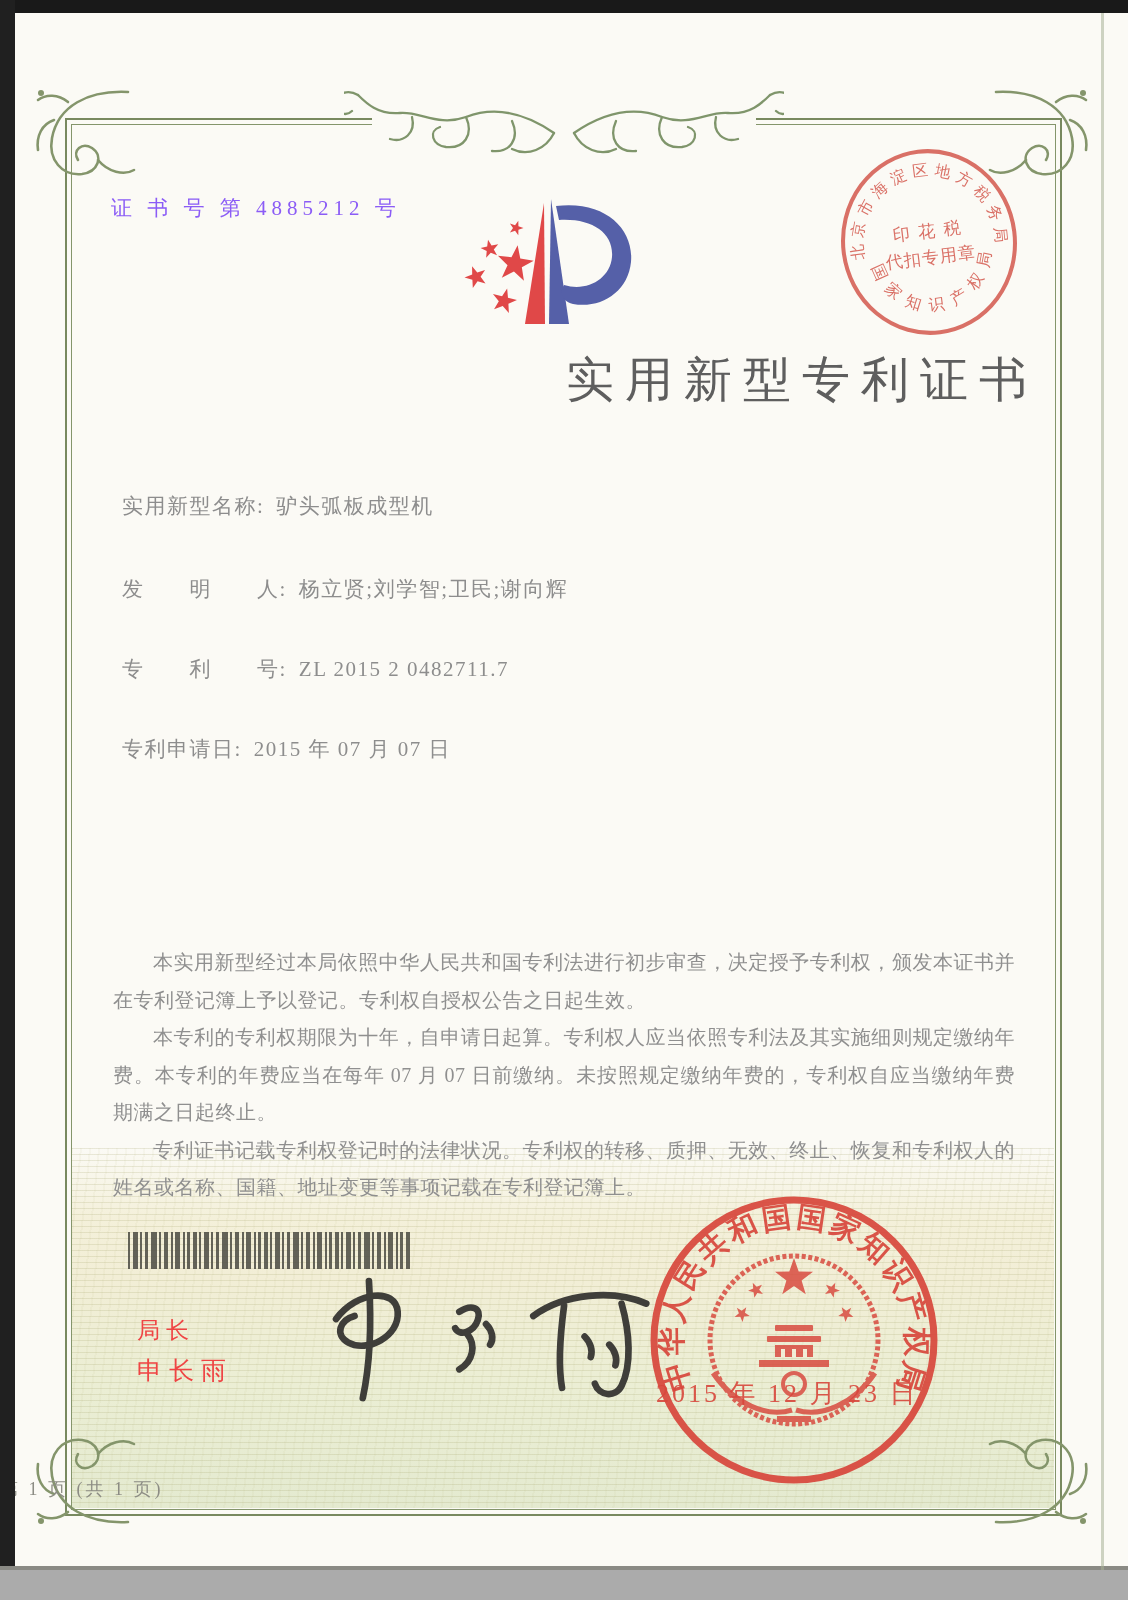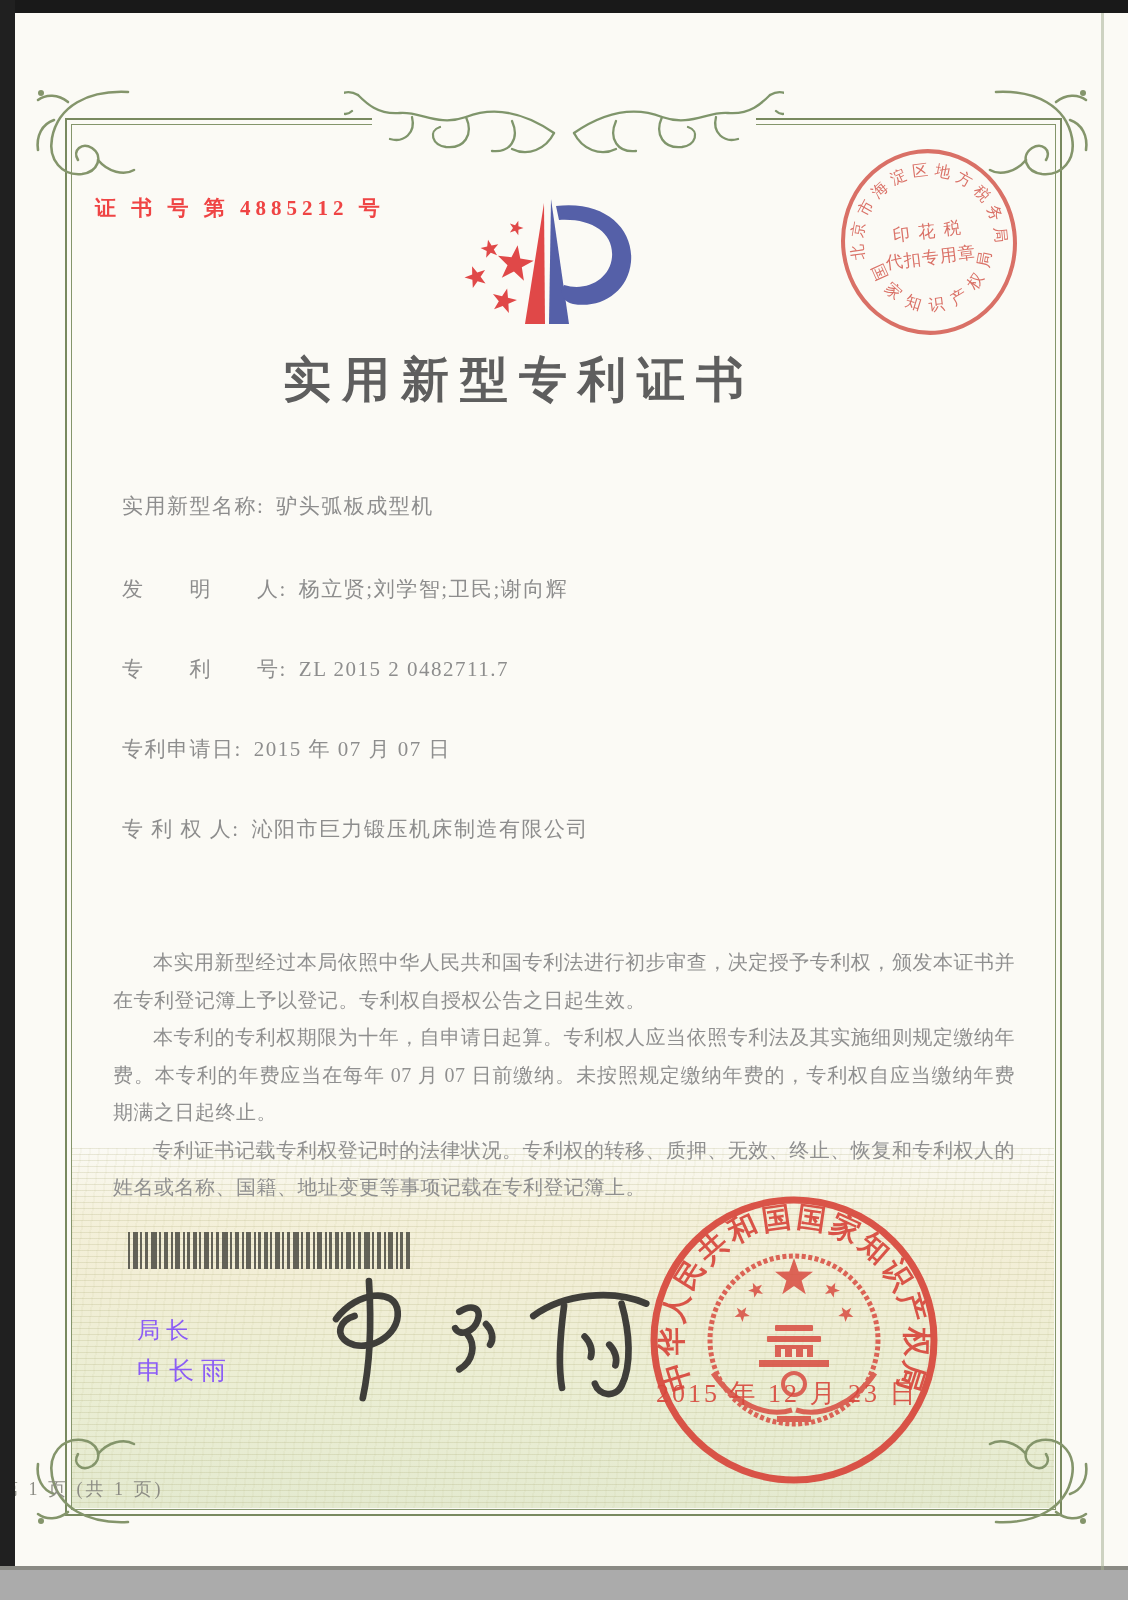"证 书 号 第 4885212" .cert-no { color: #ef4444 -> #8b5cf6; font-weight: bold -> none; left: 95px -> 111px }
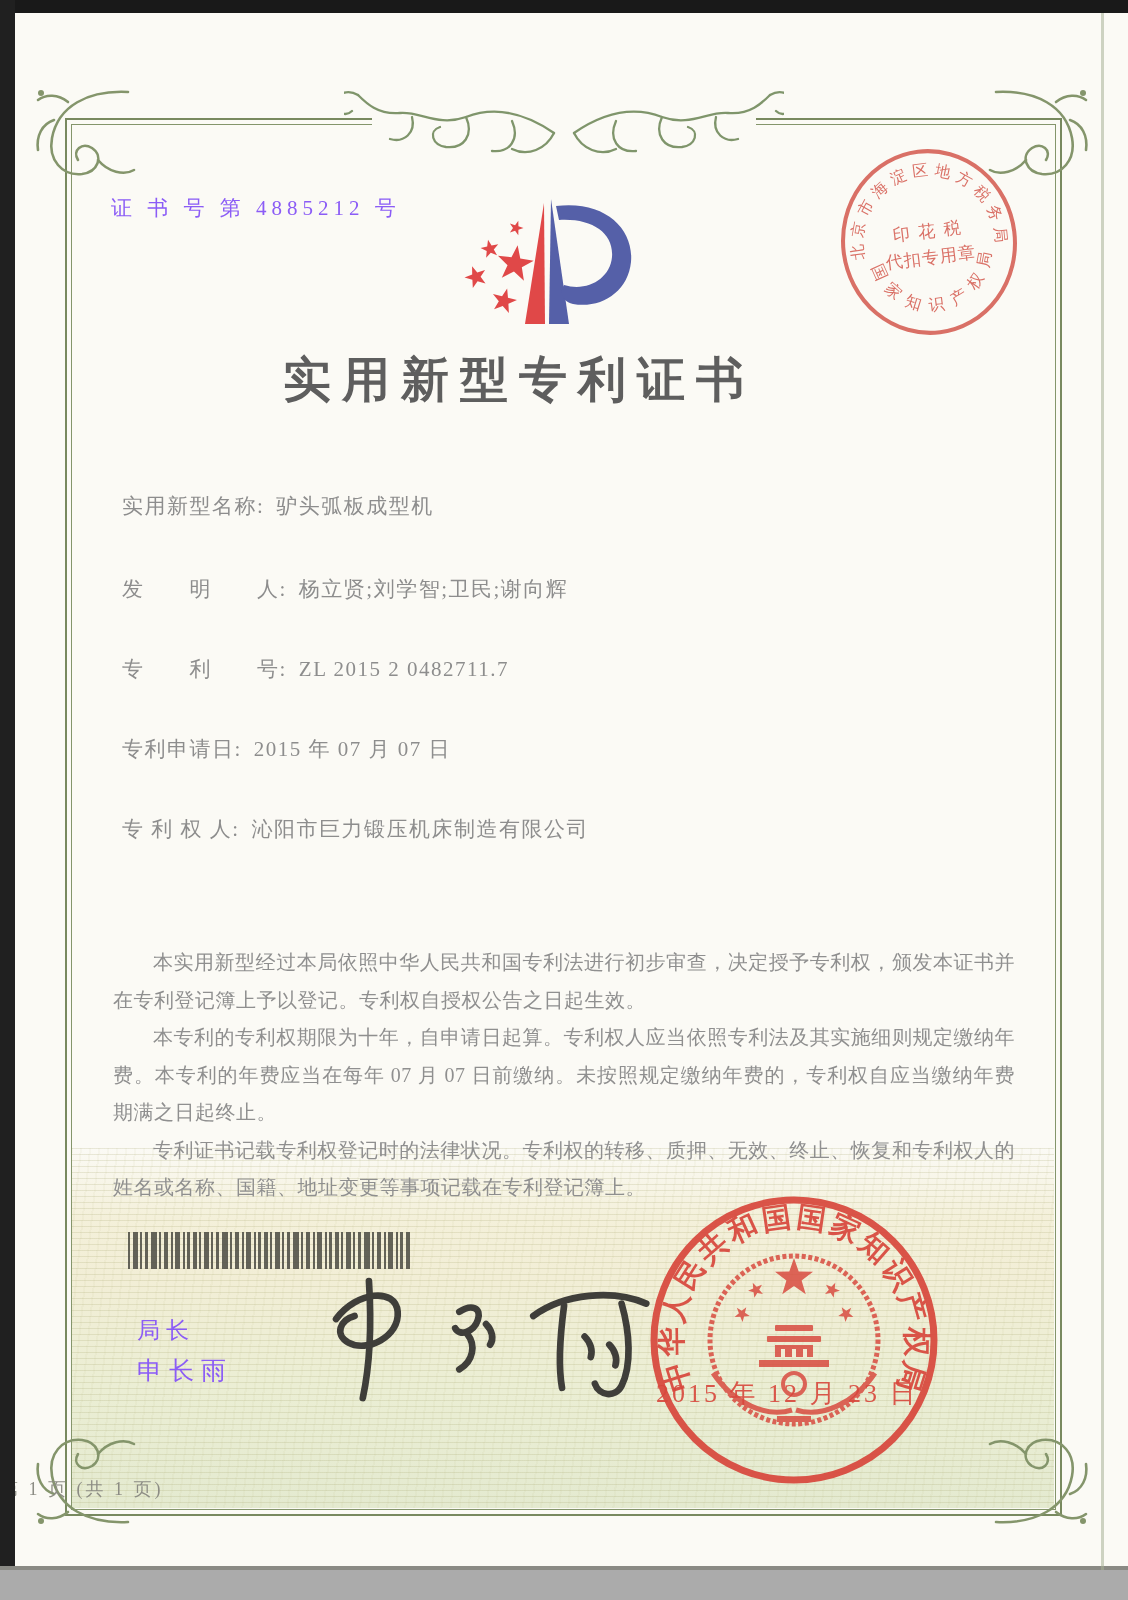"实用新型专利证书" .title { font-weight: 700 -> 400; text-align: center -> right }
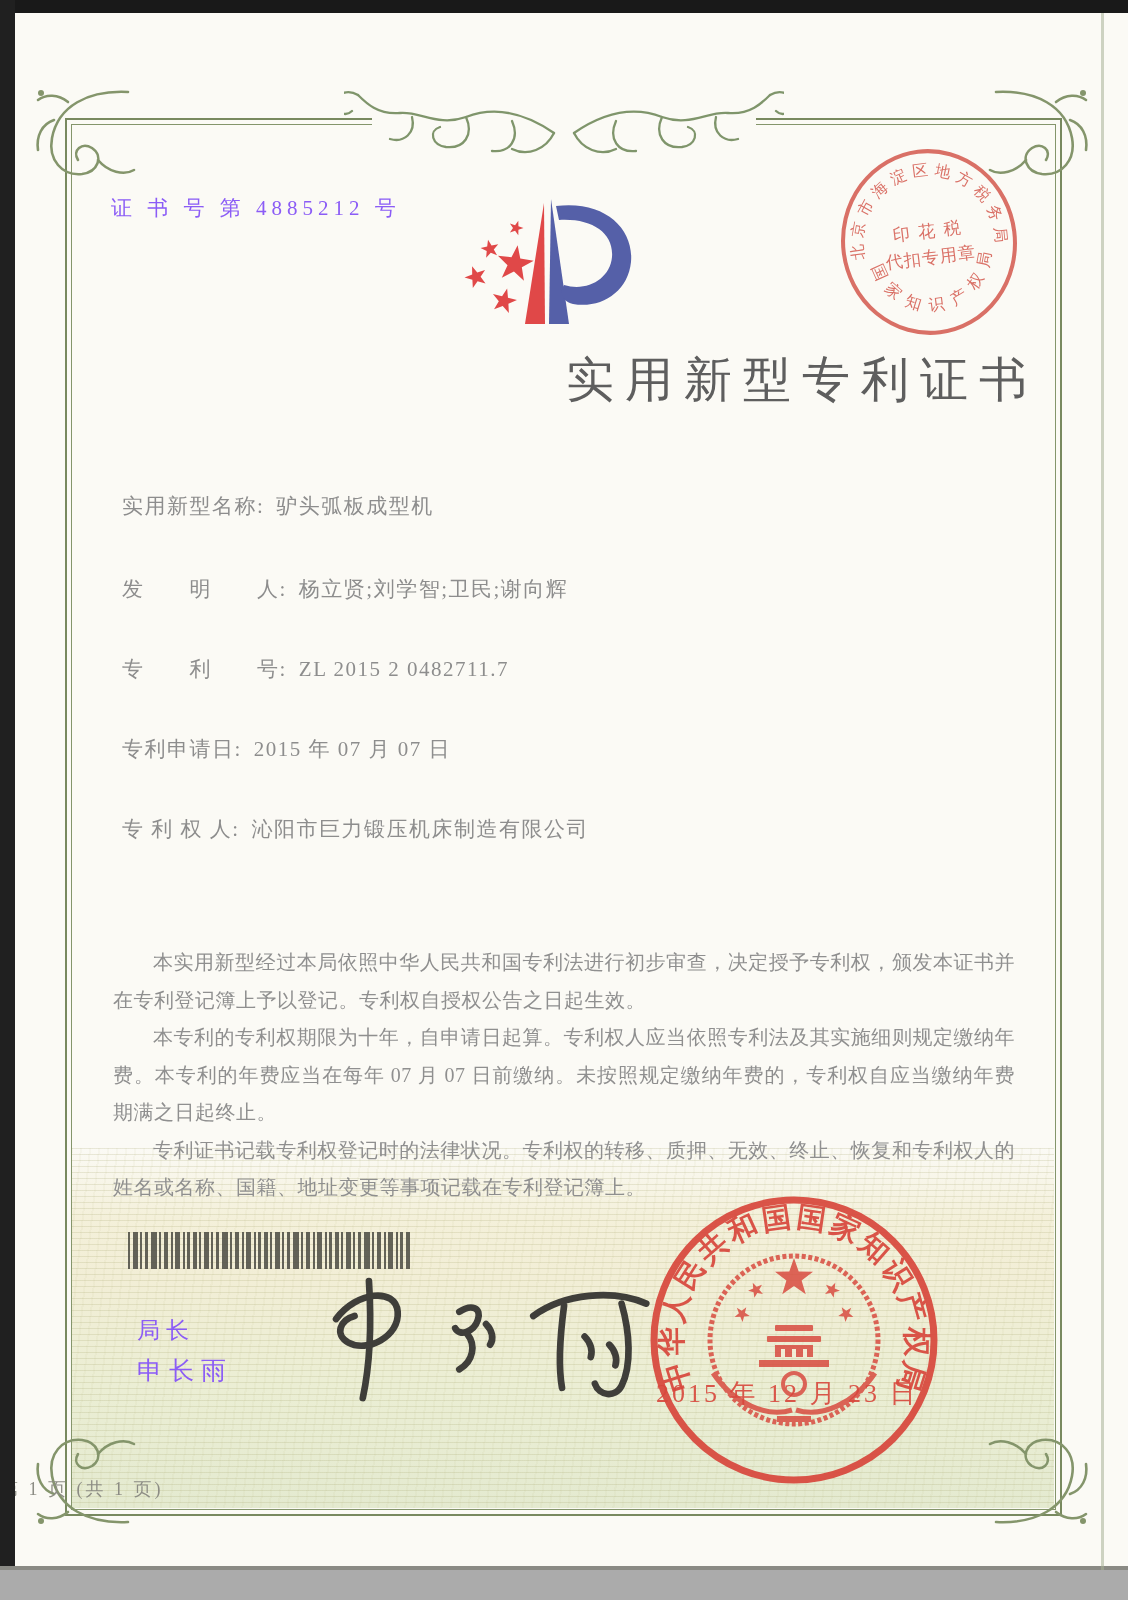"专 利 权 人: 沁阳市巨力锻压机床制造有限公司" div.field { html: <div> <span>专 利 权 人:</span><span>沁阳市巨力锻压机床制造有限公司</span> </div> -> none }
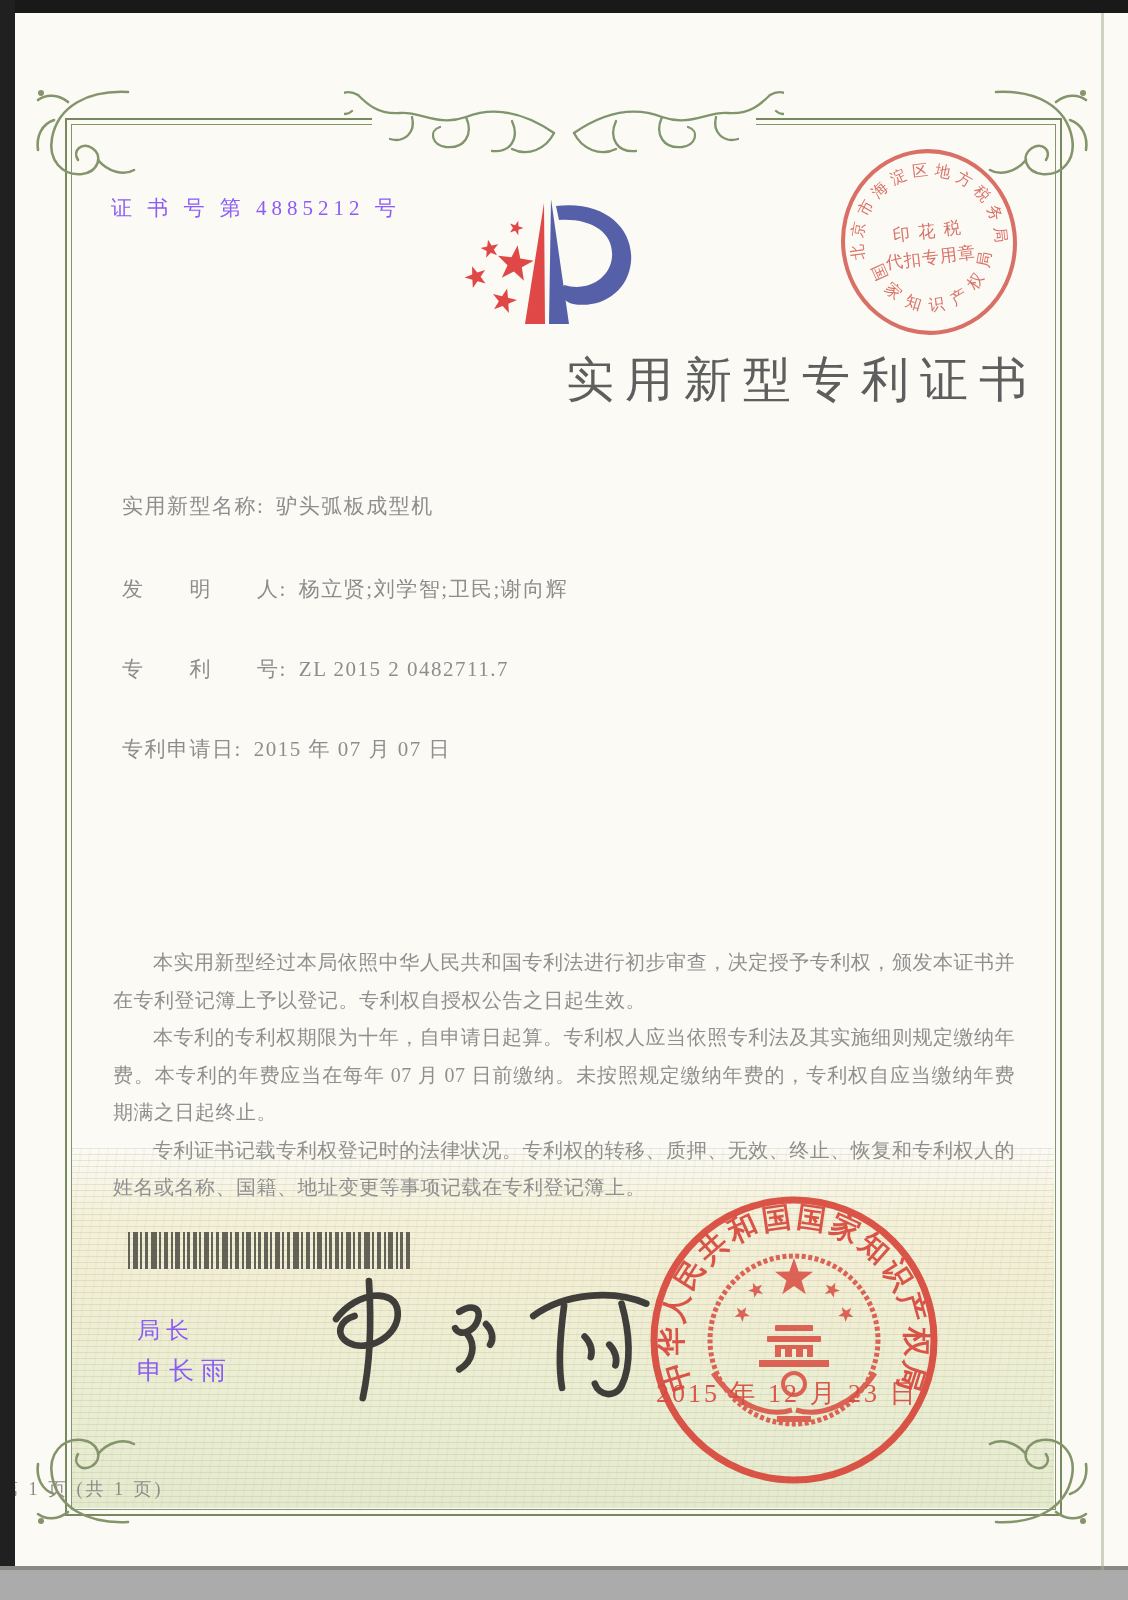"局长" .director { color: #8b5cf6 -> #ef4444 }
